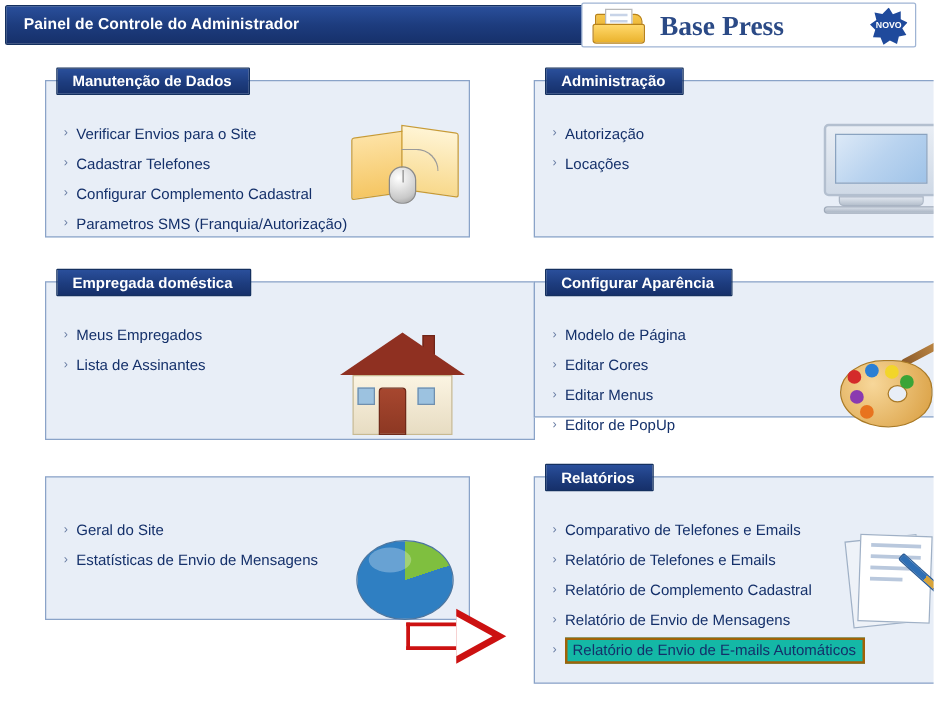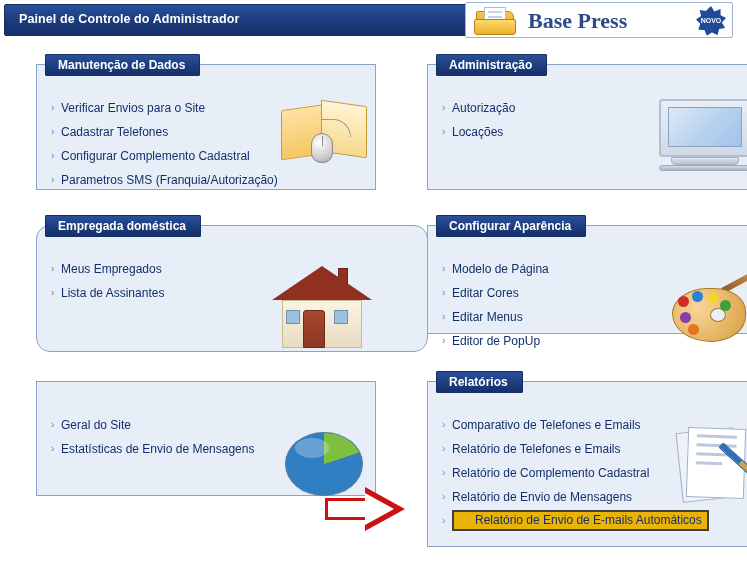"Empregada doméstica" #panel-empregada { border-radius: 14px -> none }
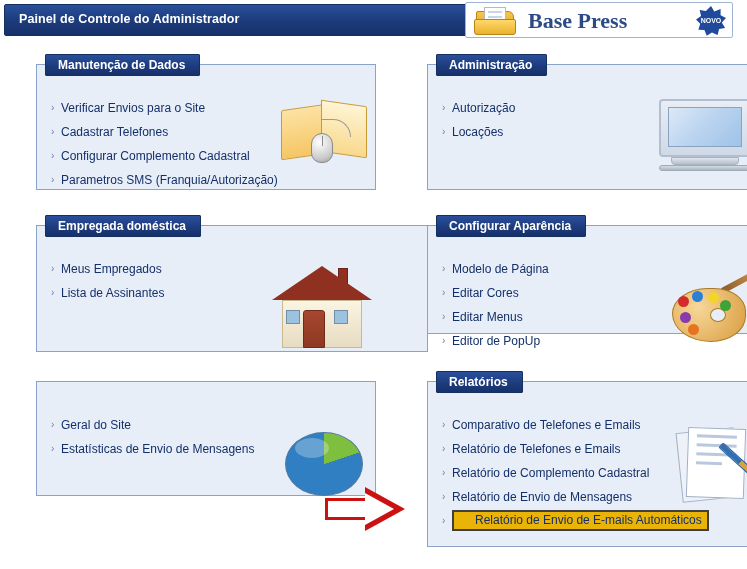"Relatório de Envio de E-mails" .link-row.highlight .label { background: #eab308 -> #14b8a6; border: 2px solid #404040 -> 2px solid #a16207; padding: 1px 5px 2px 21px -> 1px 5px 2px 4px }
